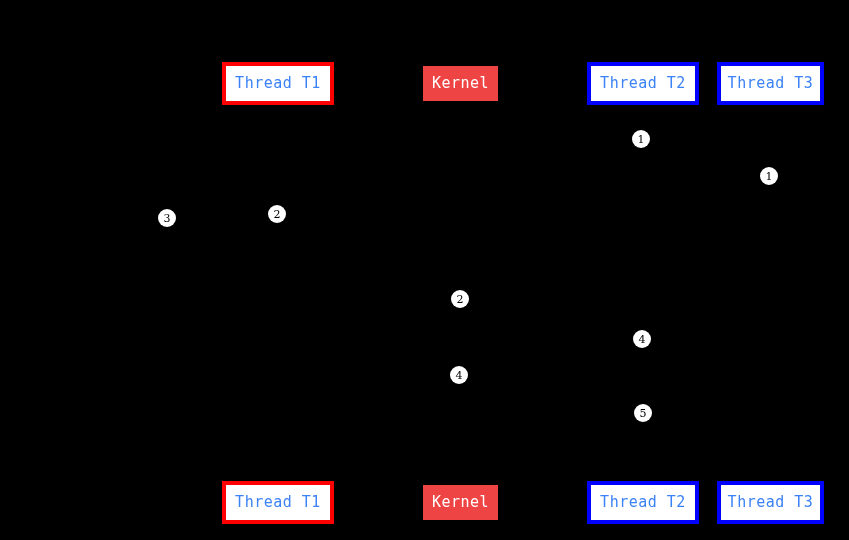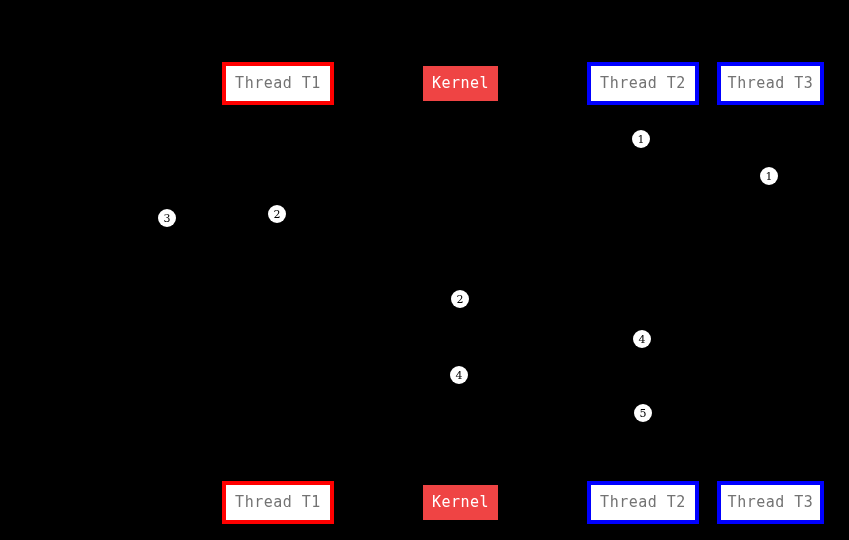"Thread T1" .participant.outlined { color: #737373 -> #3b82f6 }
